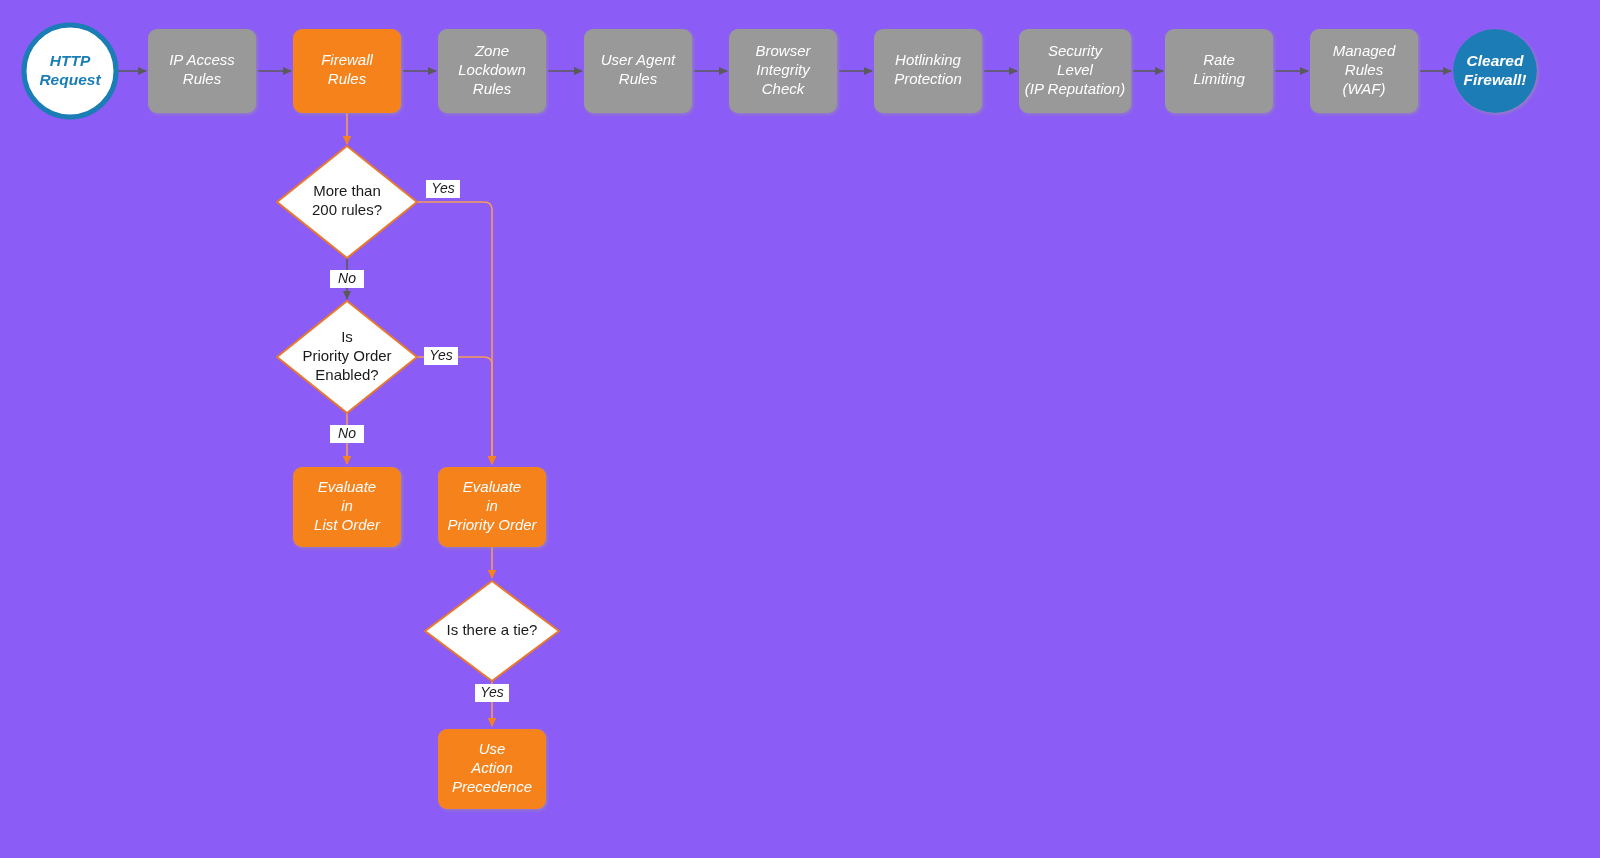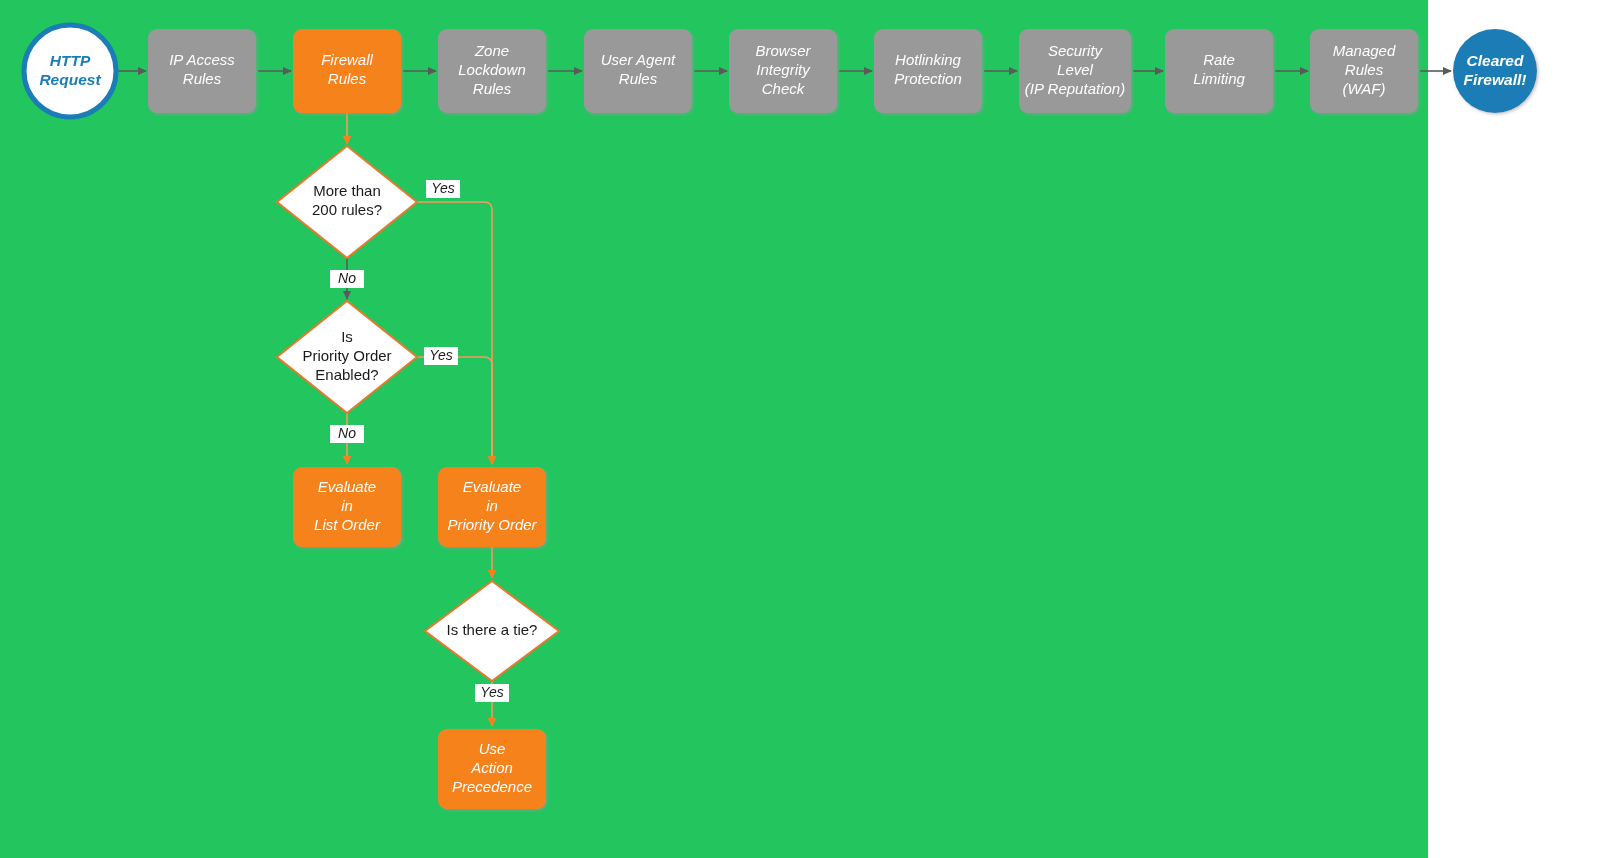"HTTP" #diagram-root { background: #22c55e -> #8b5cf6; width: 1428px -> 1600px }
